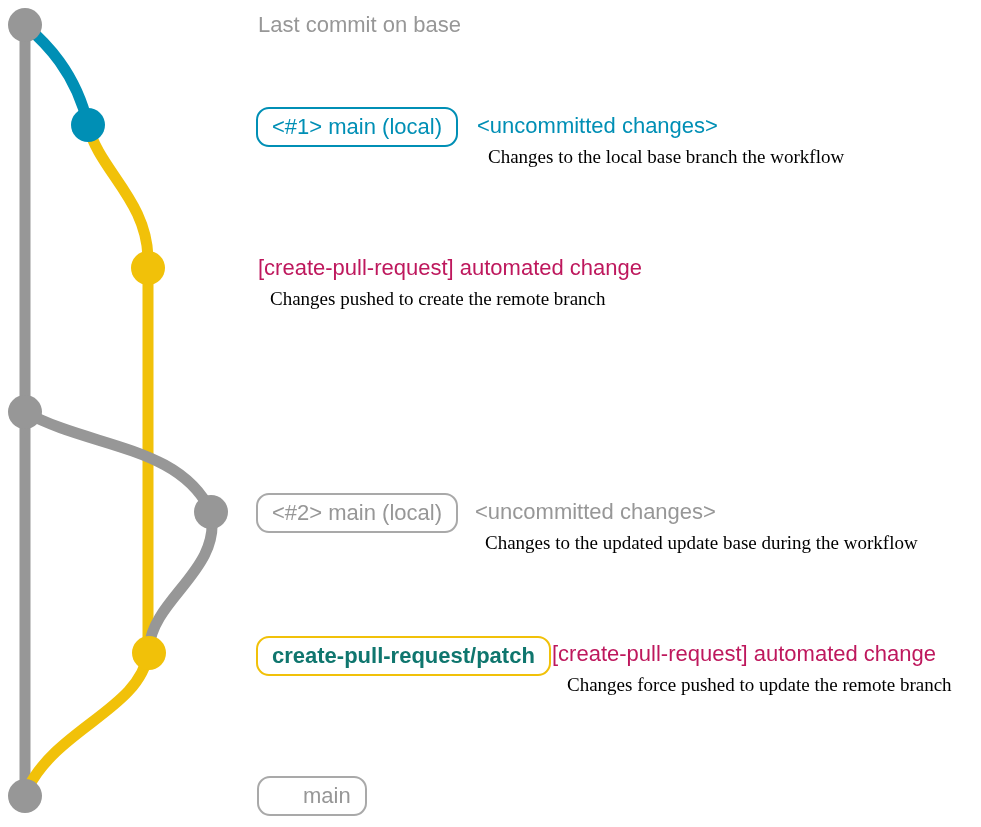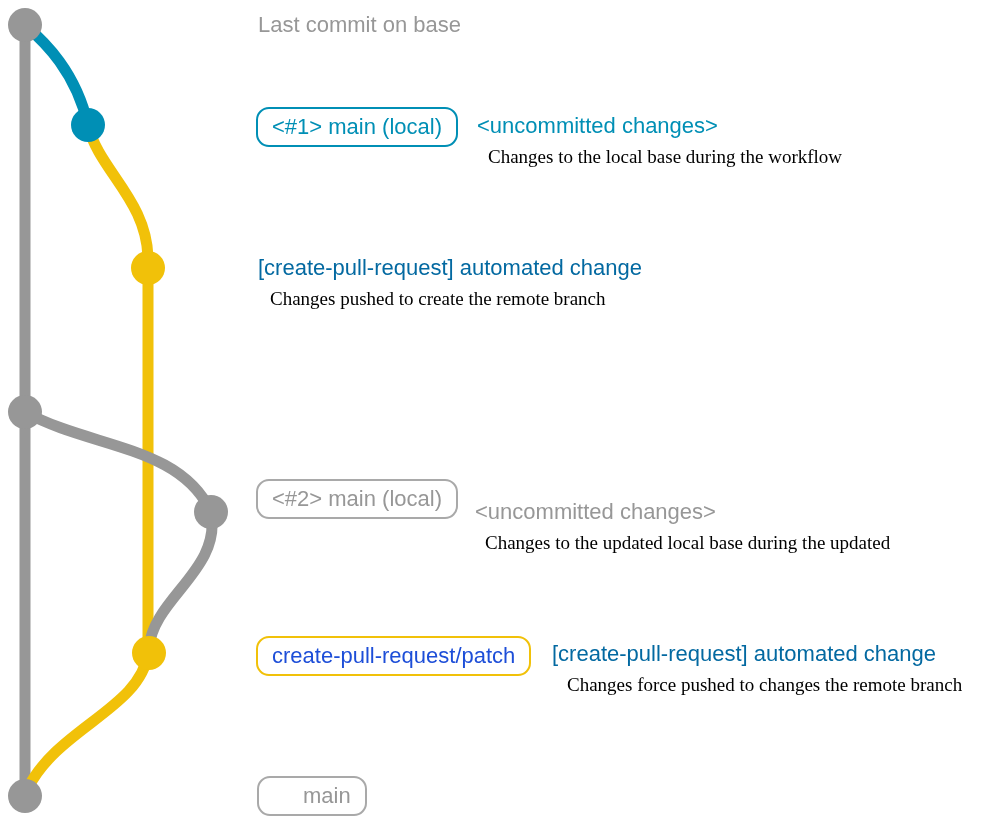"Changes to the local base" div.note { text: during -> branch }
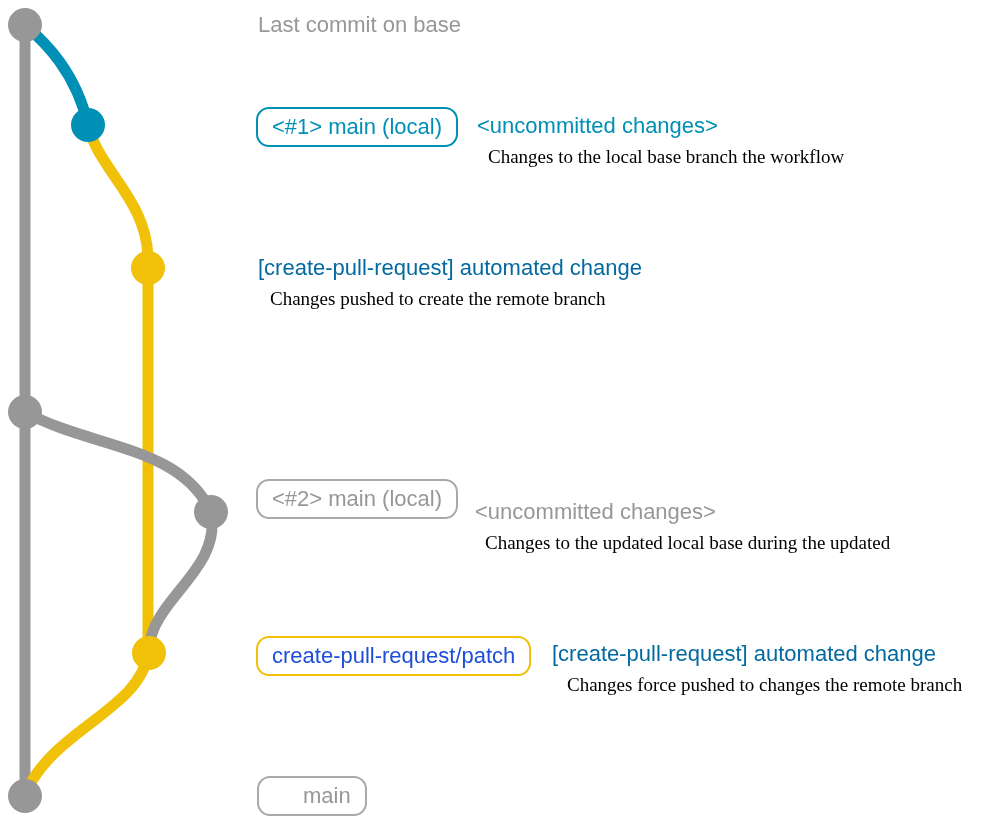"[create-pull-request] automated change" .sans-yellow { color: #0369a1 -> #be185d }
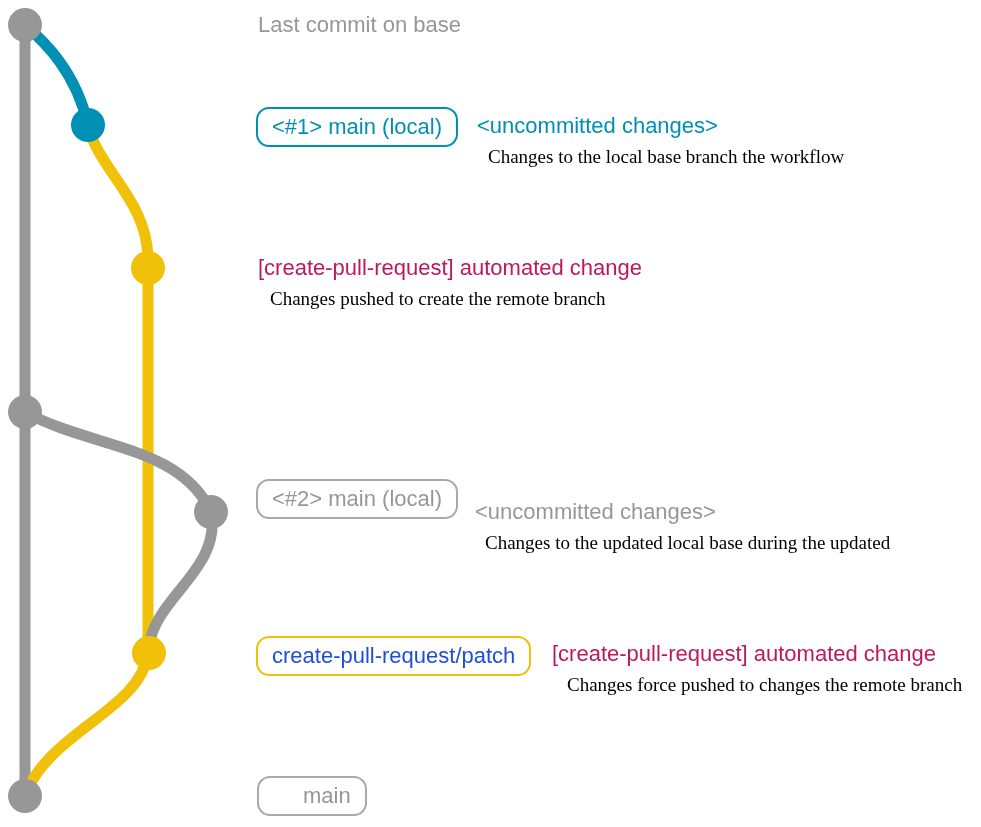"<#2> main (local)" div.branch-box { top: 479px -> 493px }
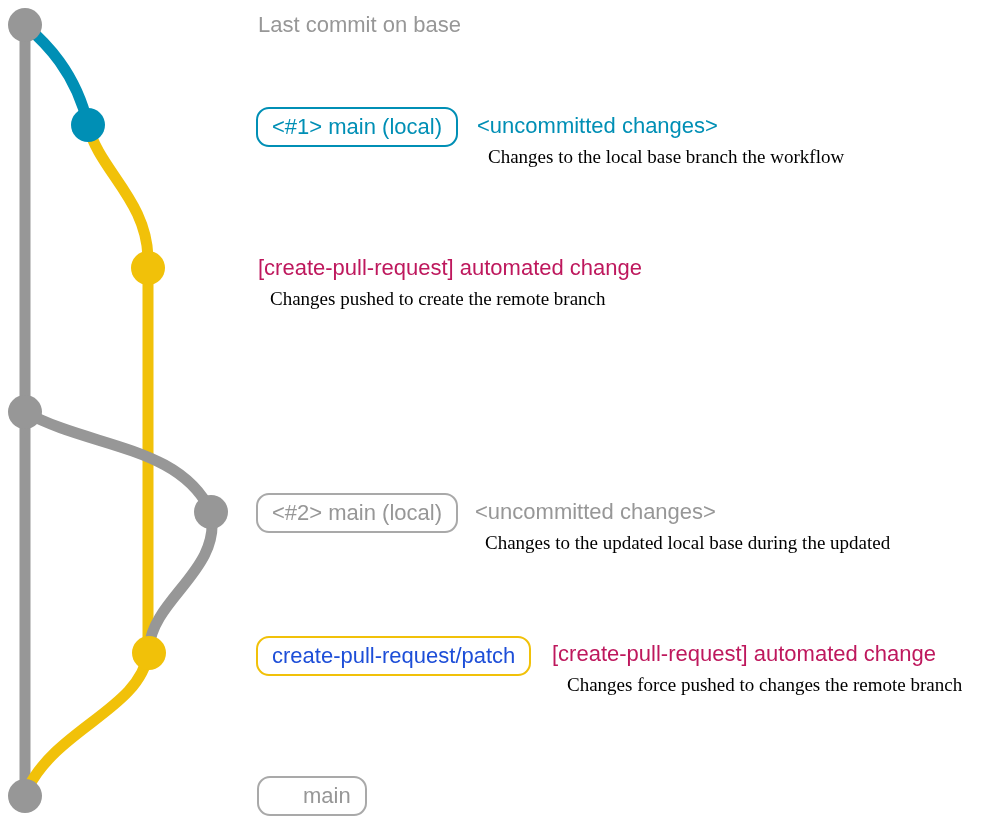"Changes to the updated local" div.note { text: local base during the updated -> update base during the workflow }
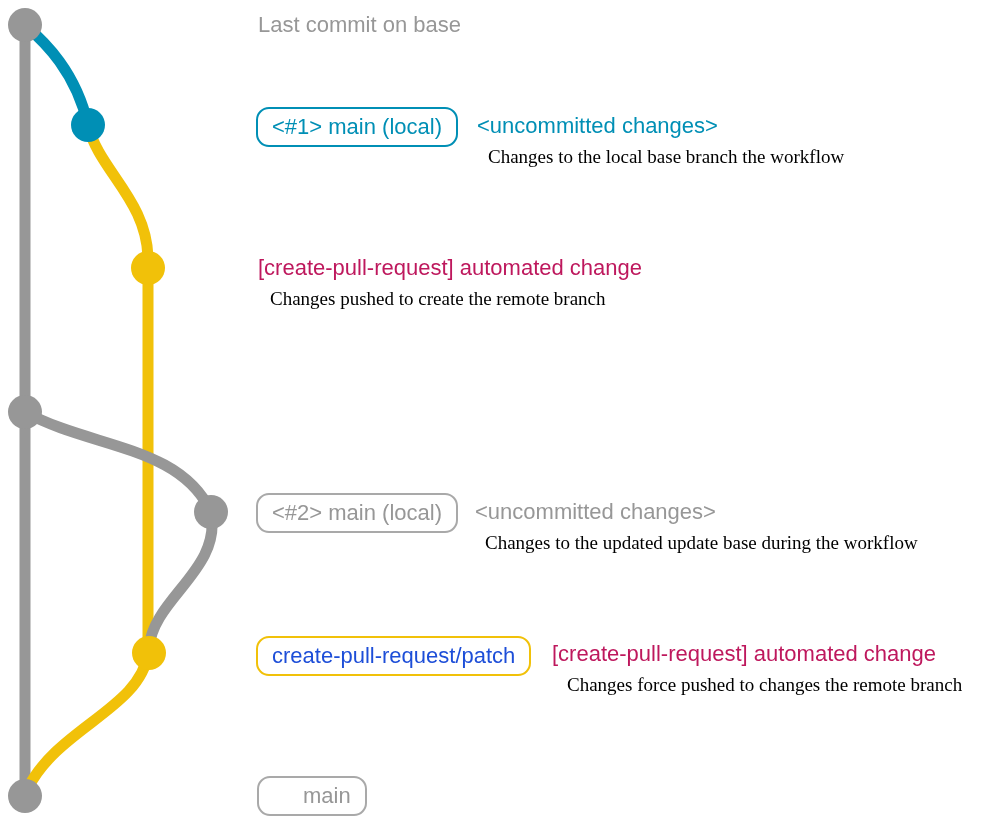"create-pull-request/patch" .box-yellow { color: #1d4ed8 -> #0f766e; font-weight: none -> bold }
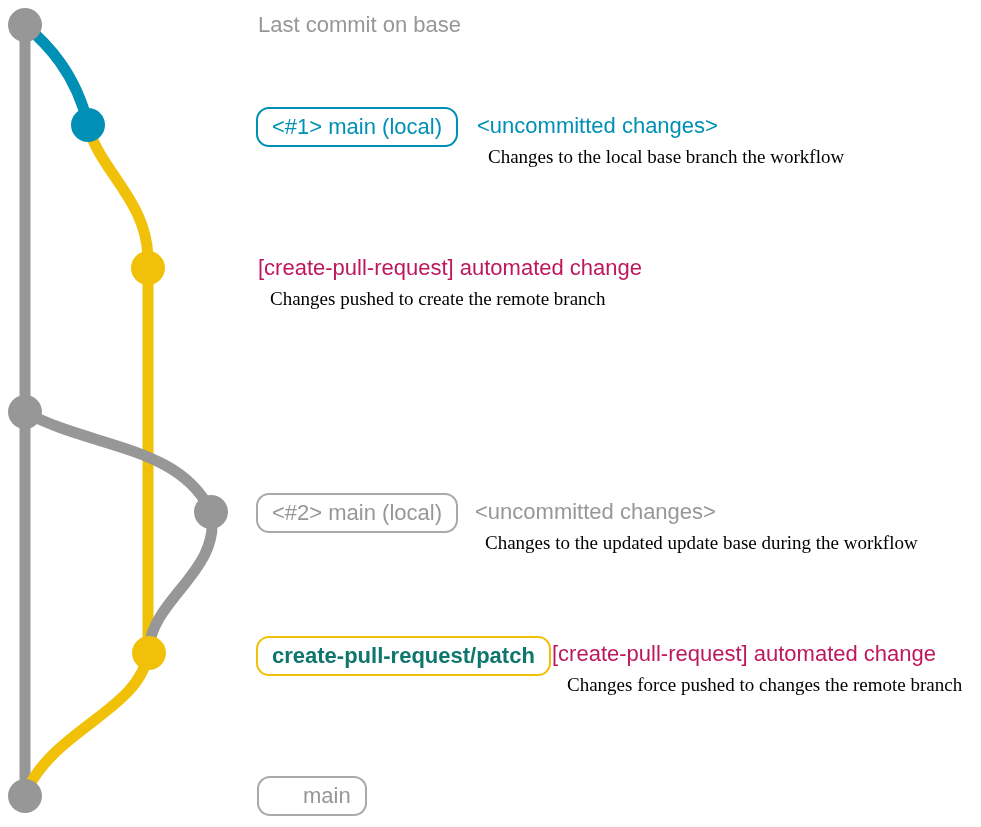"Changes force pushed to changes" div.note { text: changes -> update }
